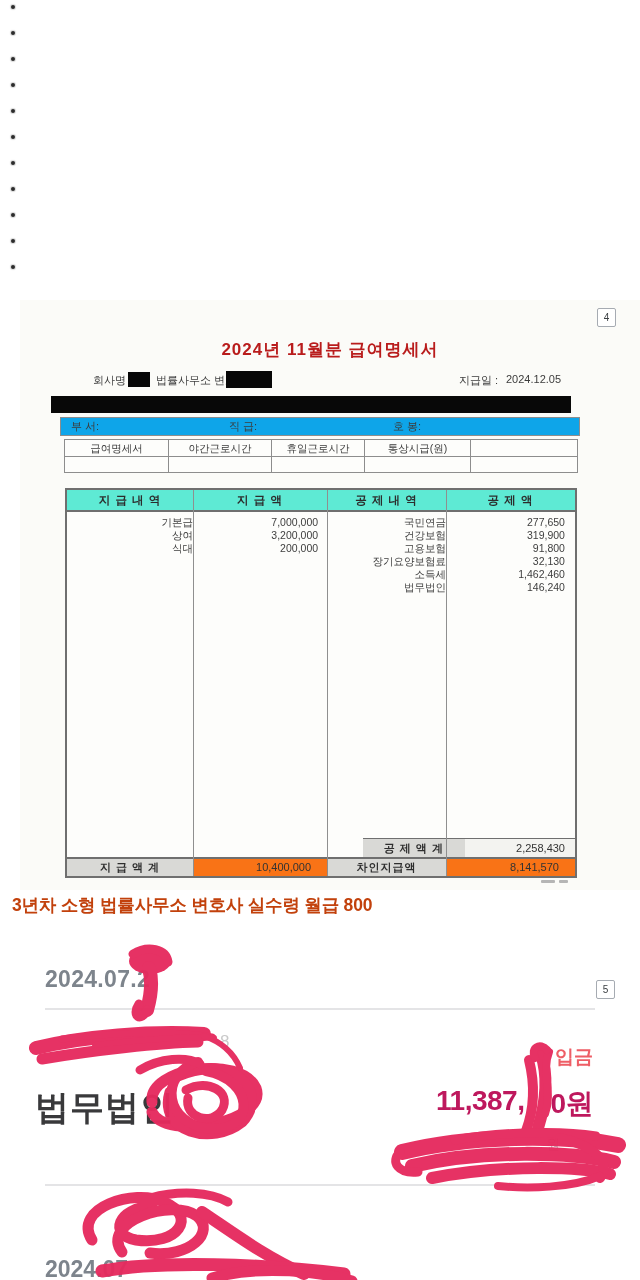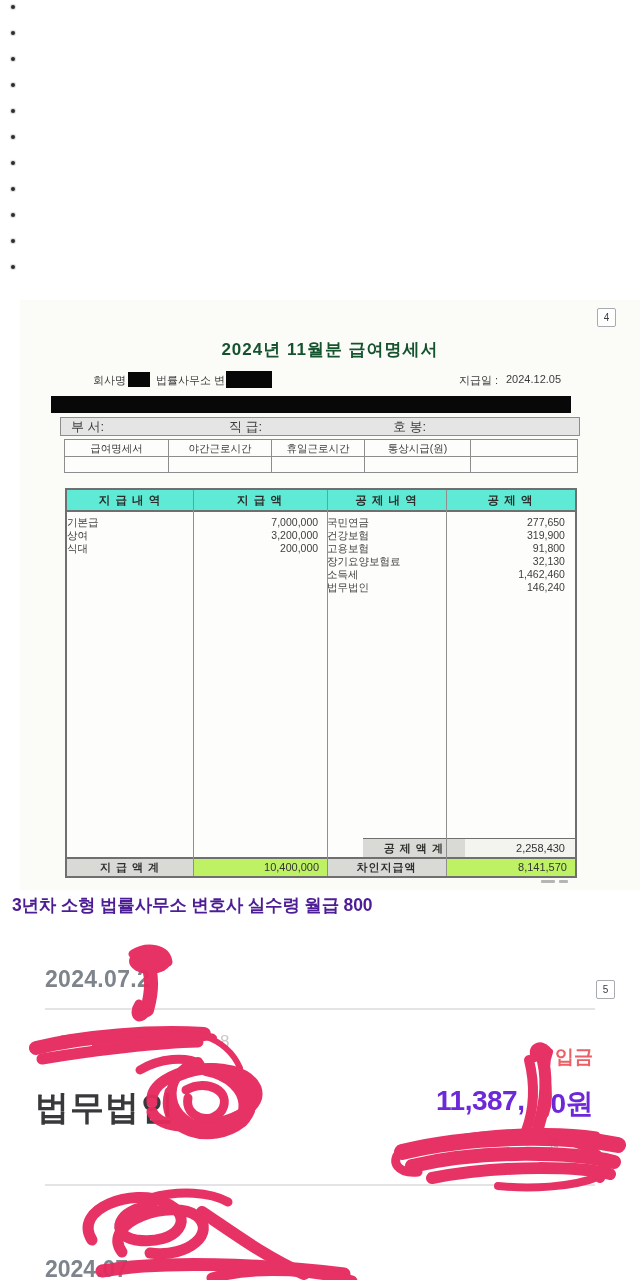"2024년 11월분 급여명세서" .ps-title { color: #14532d -> #b91c1c }
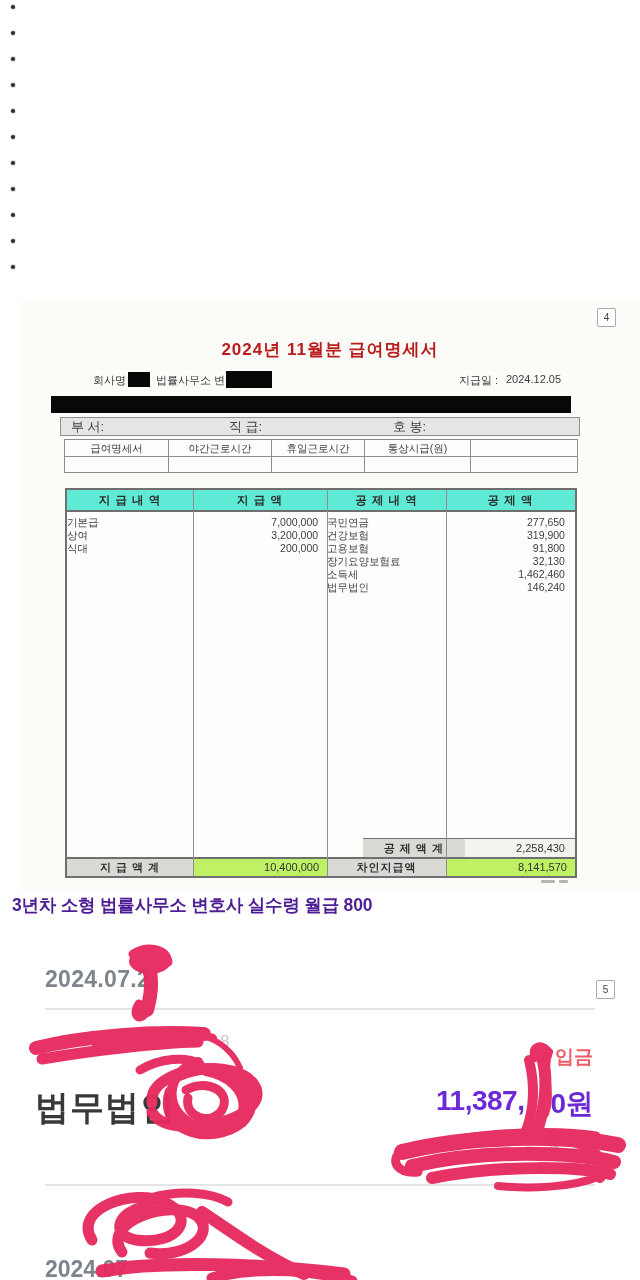"부 서:" .dept-row { background: #e5e5e5 -> #0ea5e9; font-size: 13px -> 11px }
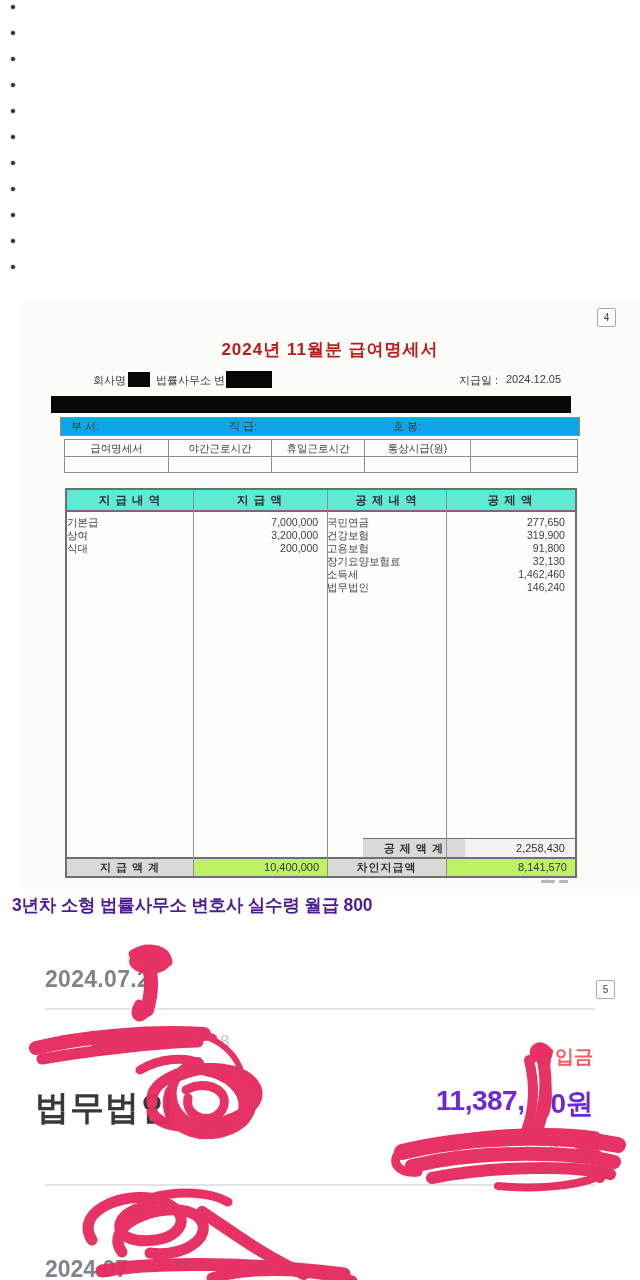"기본급" .mt-row .c1,.mt-row .c3 { text-align: left -> right }
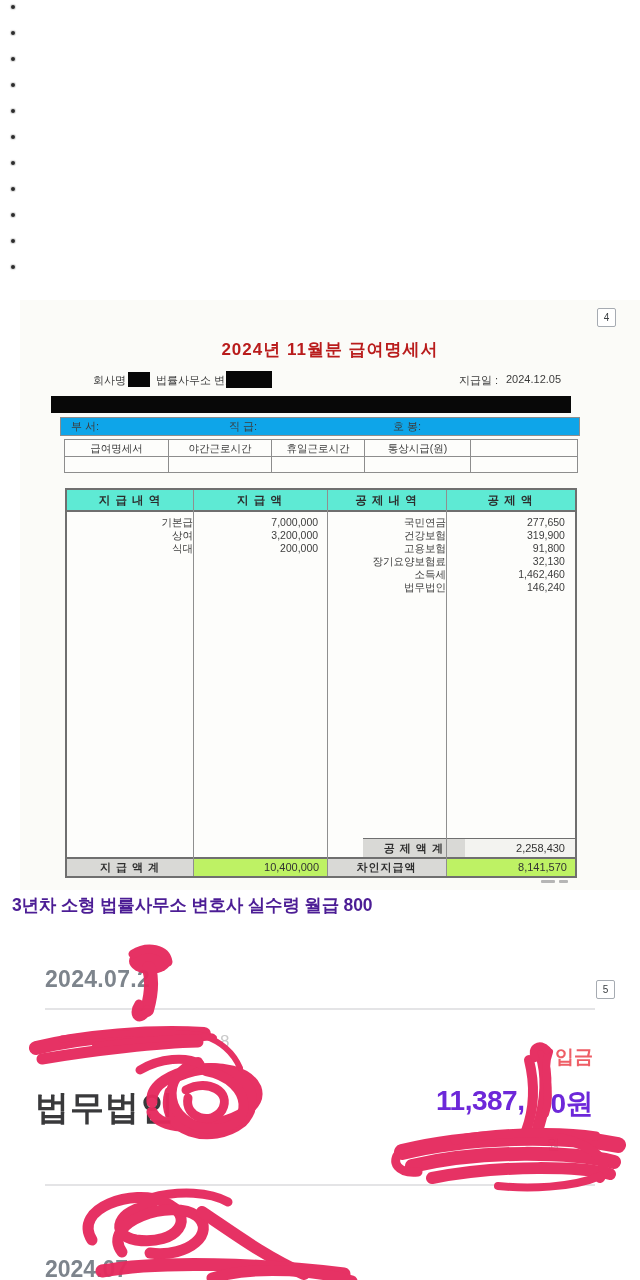"10,400,000" .grand-total .gv { background: #bef264 -> #f97316; padding-right: 8px -> 16px }
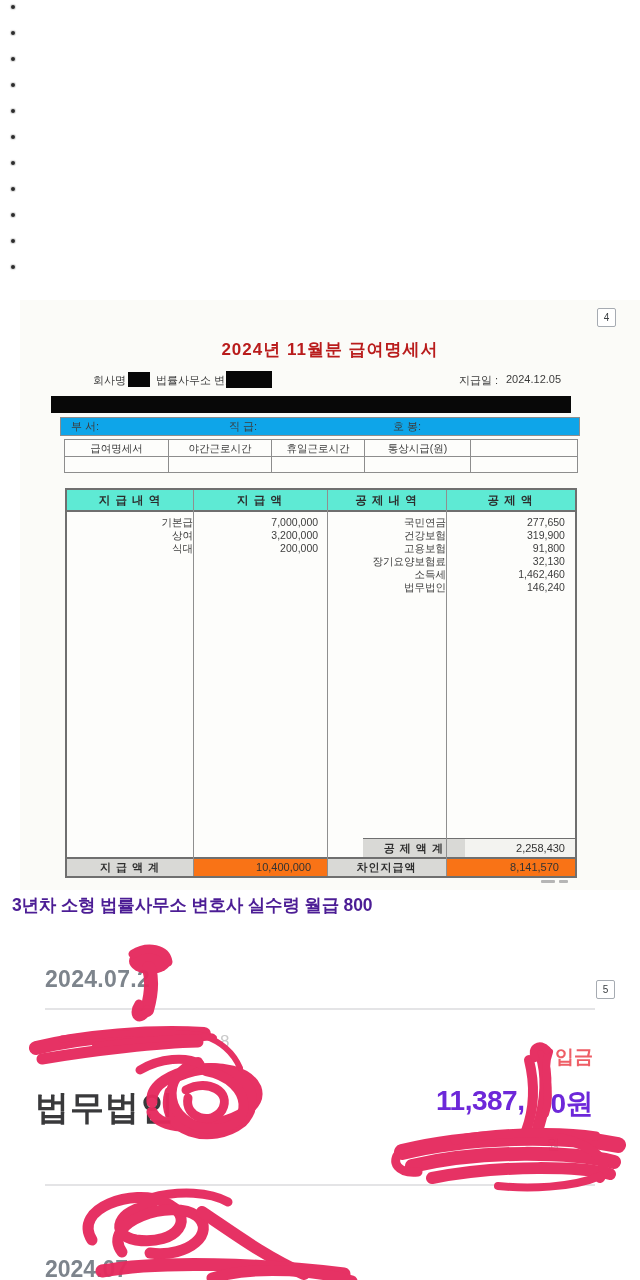"3년차 소형 법률사무소 변호사 실수령" .caption { color: #4c1d95 -> #c2410c }
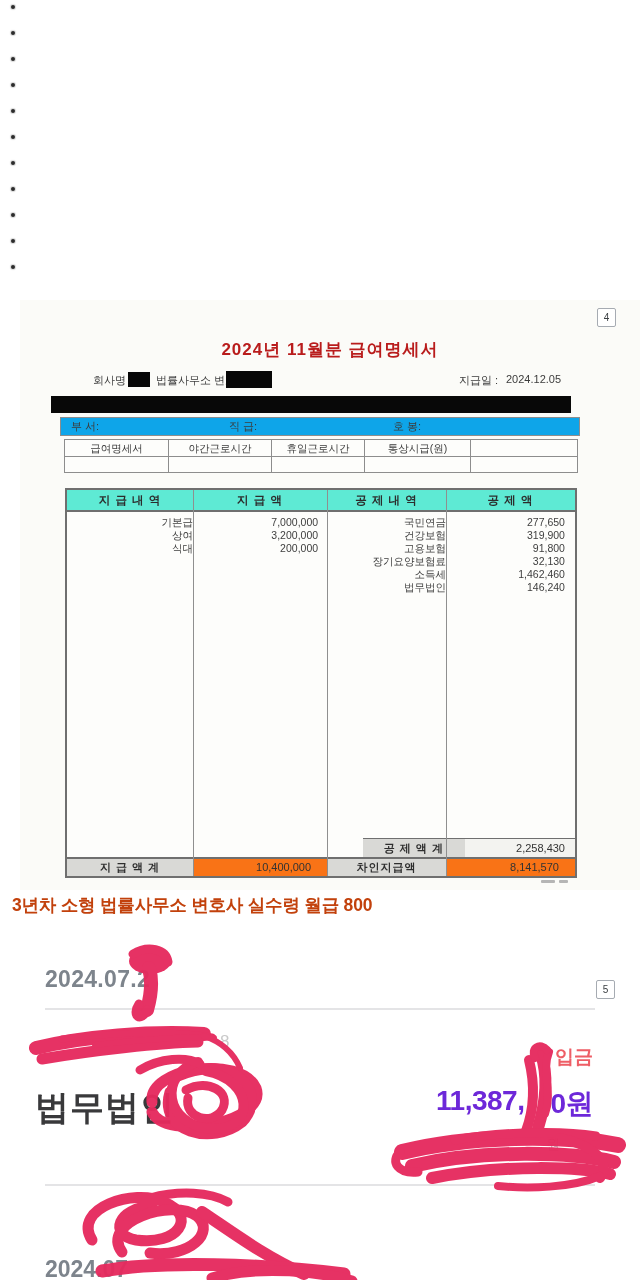"11,387," .bk-amount { color: #6d28d9 -> #be185d }
